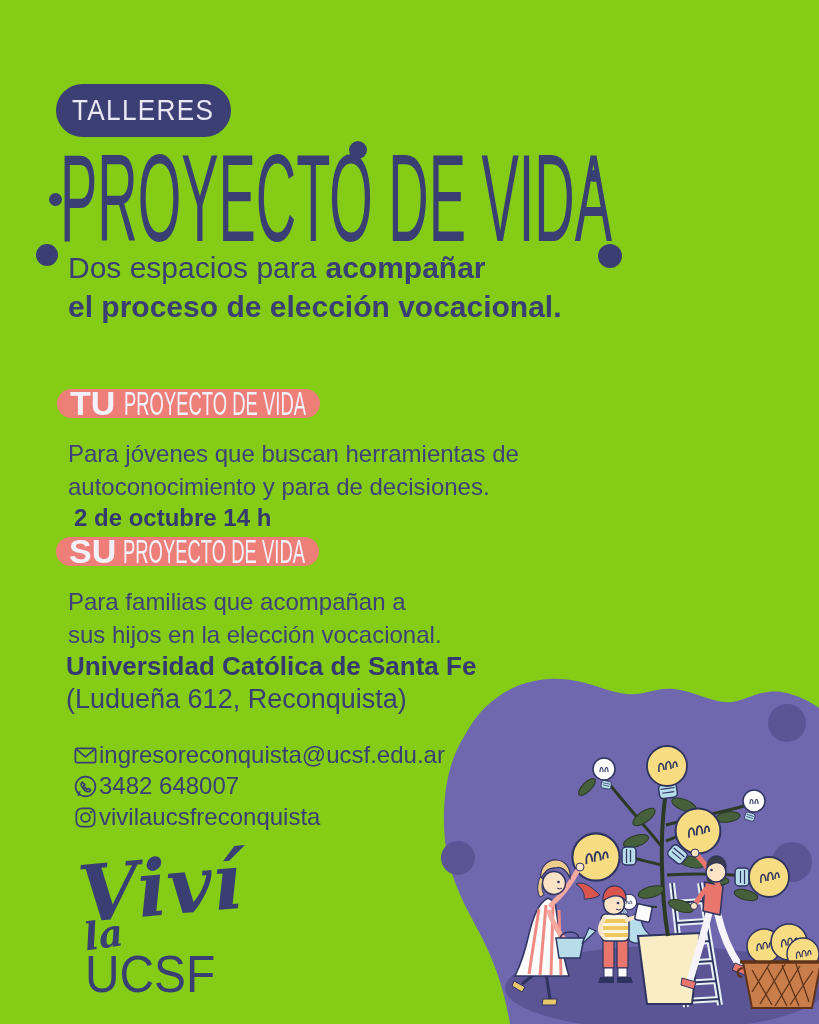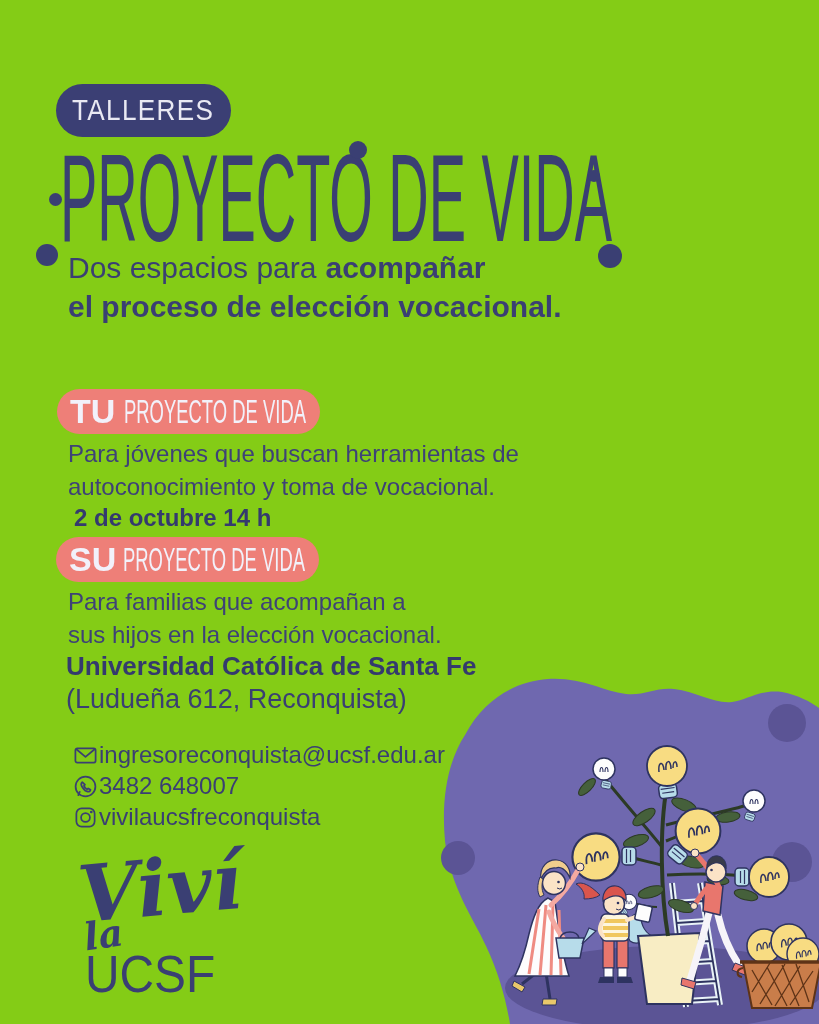"TU" .session-pill { height: 45px -> 29px }
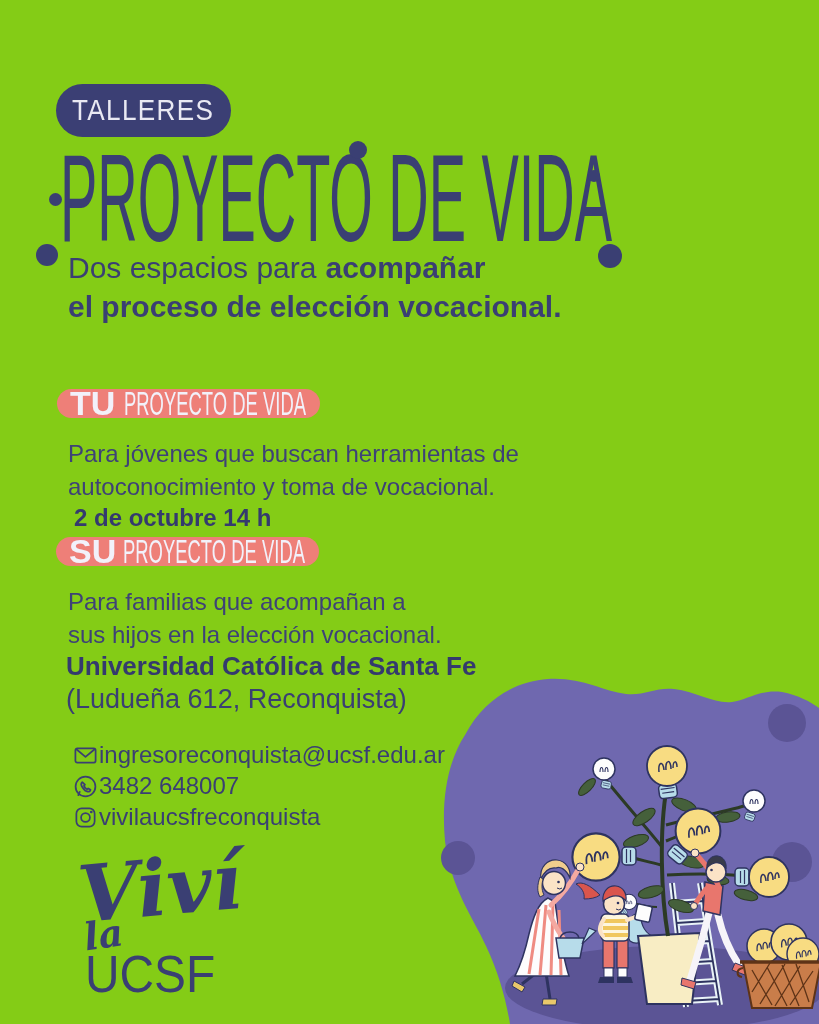"autoconocimiento y toma de vocacional." div { text: toma de vocacional -> para de decisiones }
